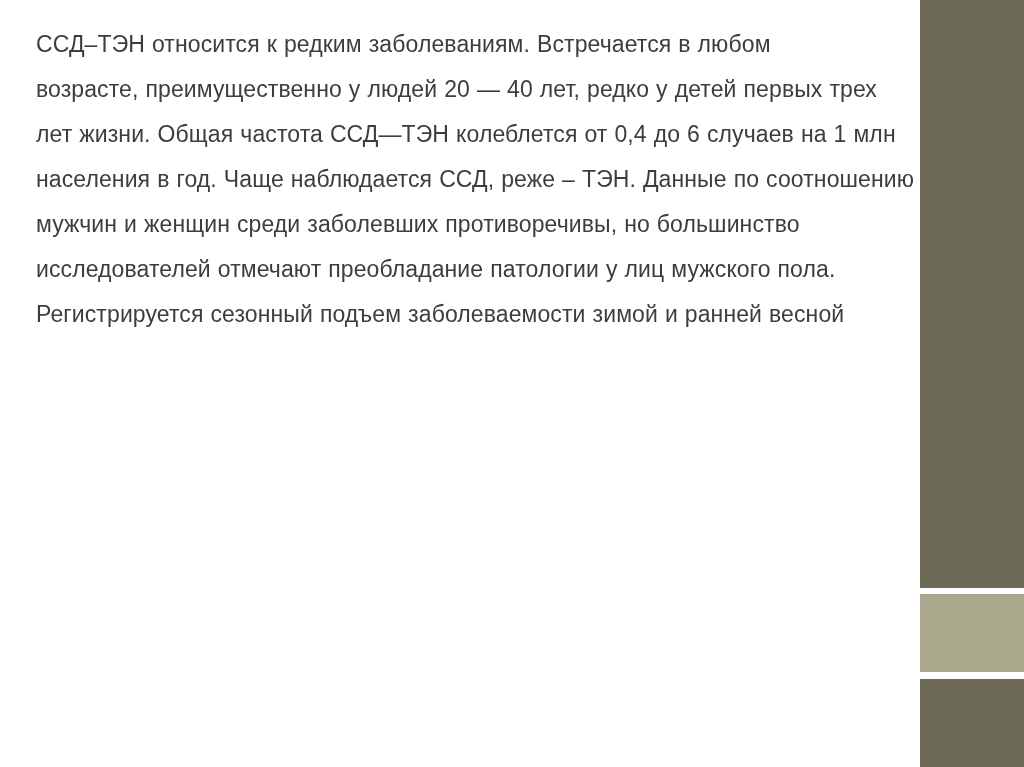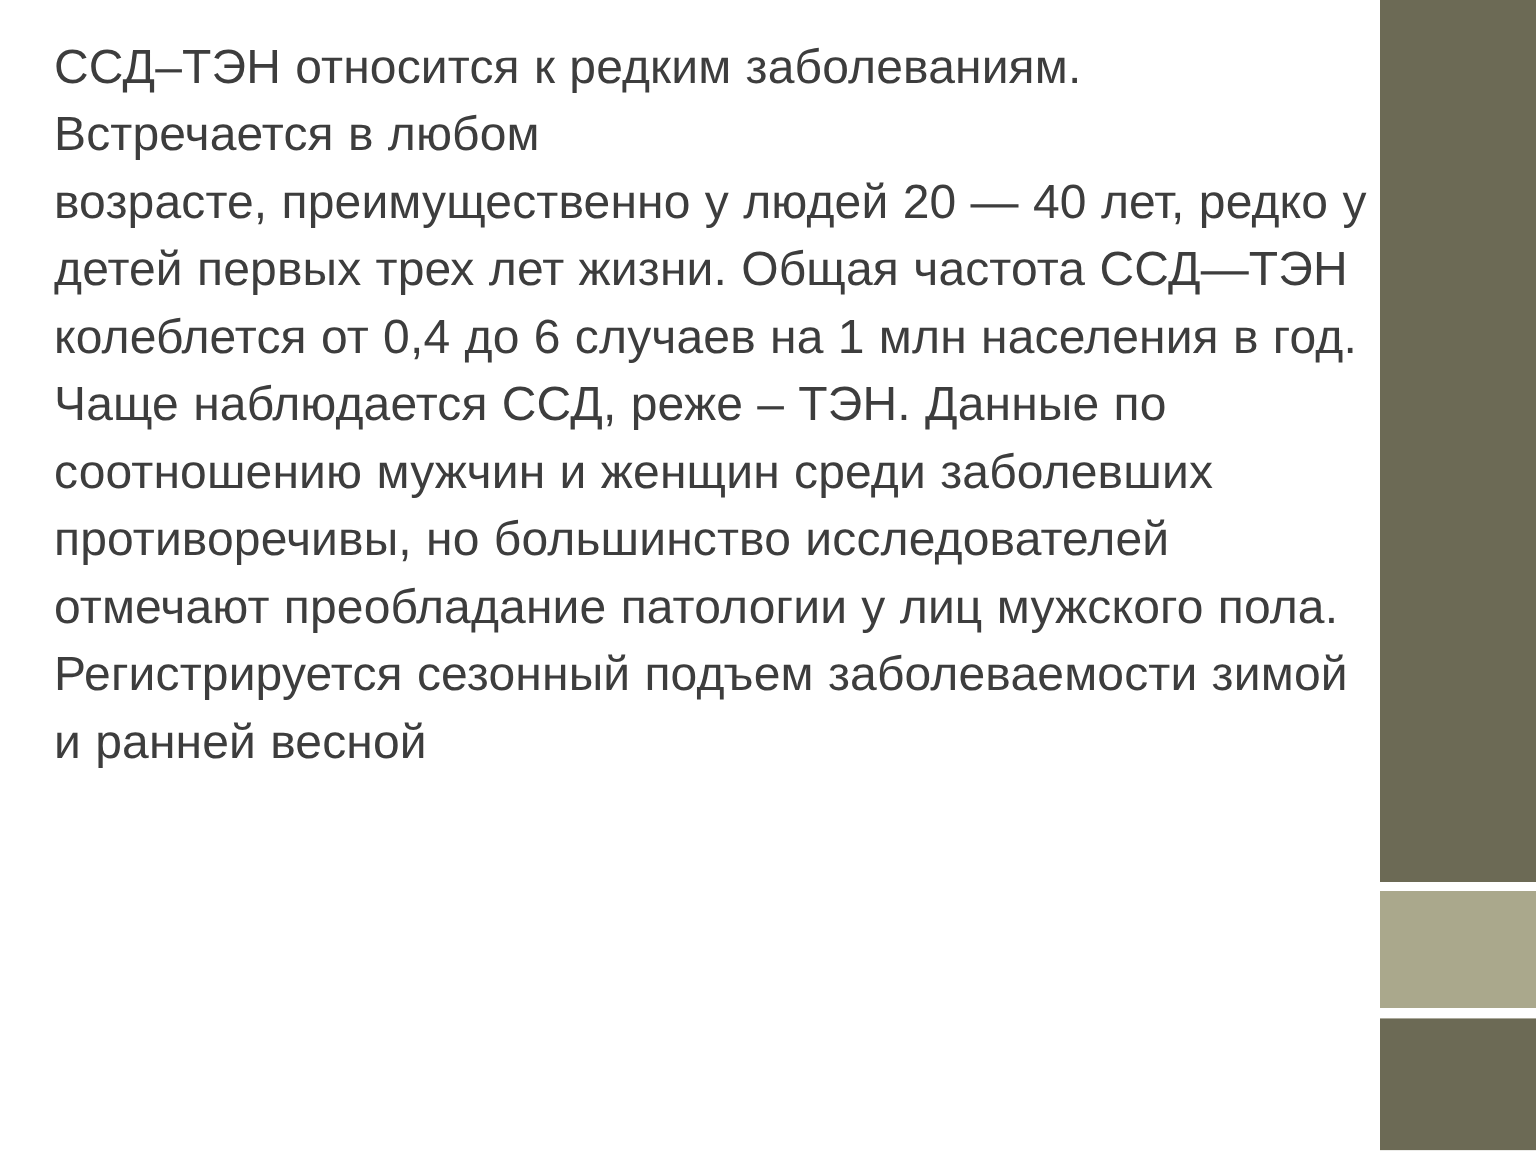"ССД–ТЭН относится к редким заболеваниям." .para { font-size: 32px -> 23px }
